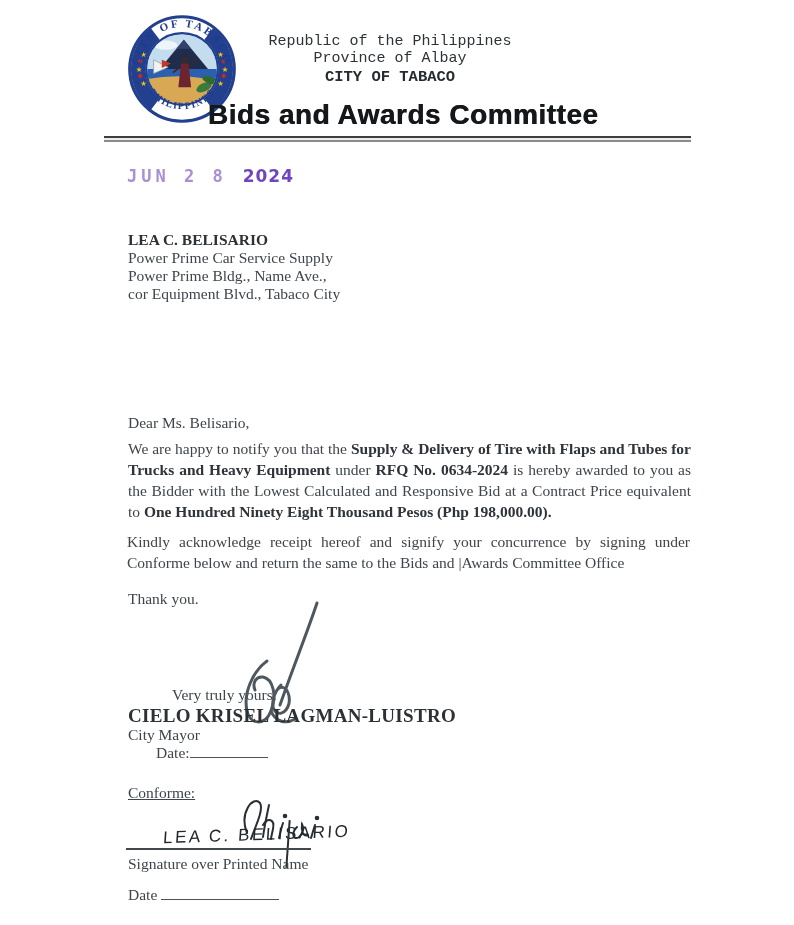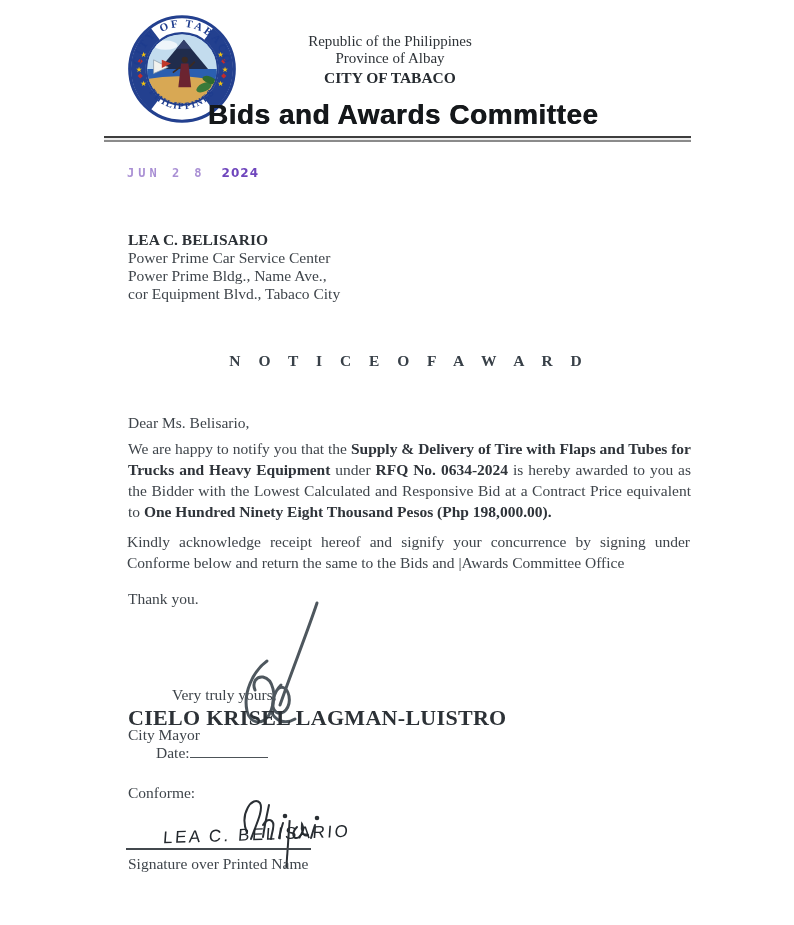"Republic of the Philippines" .lh-text { font-family: none -> Liberation Mono, monospace }
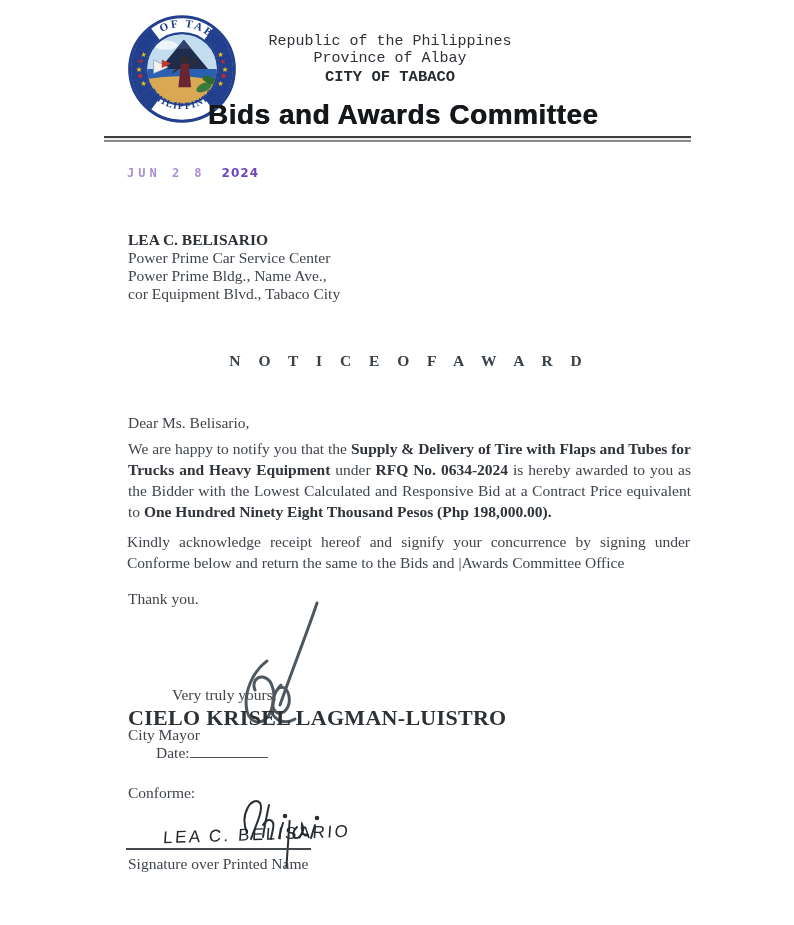"JUN 2 8 2024" .stamp { font-size: 12px -> 17px }
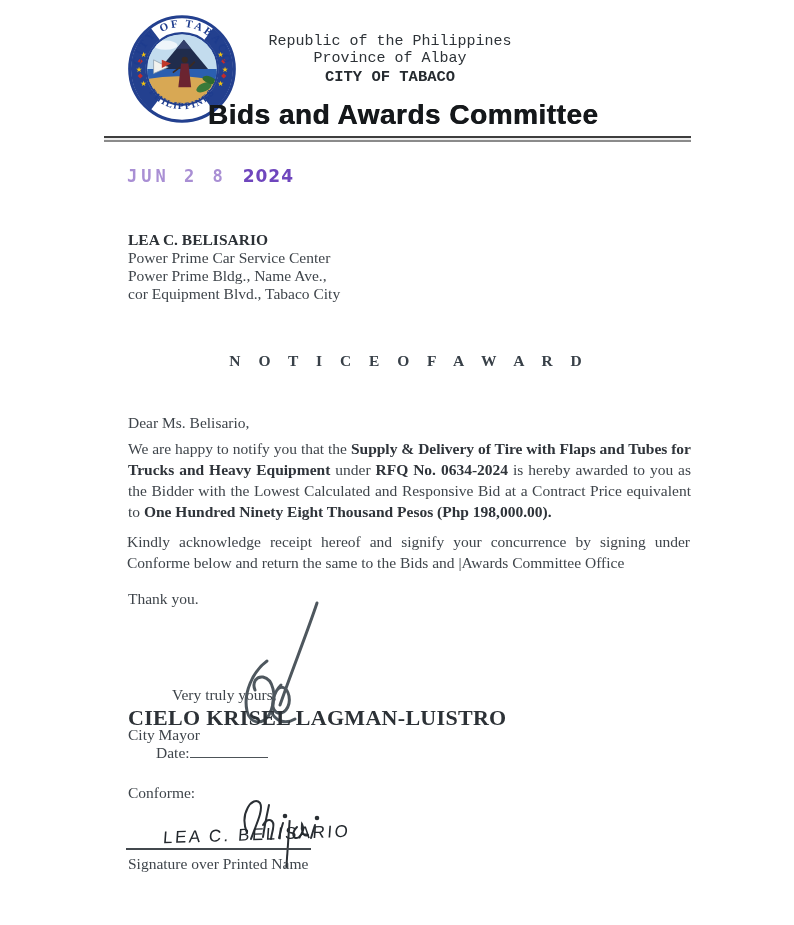"Power Prime Car Service Center" div { text: Center -> Supply }
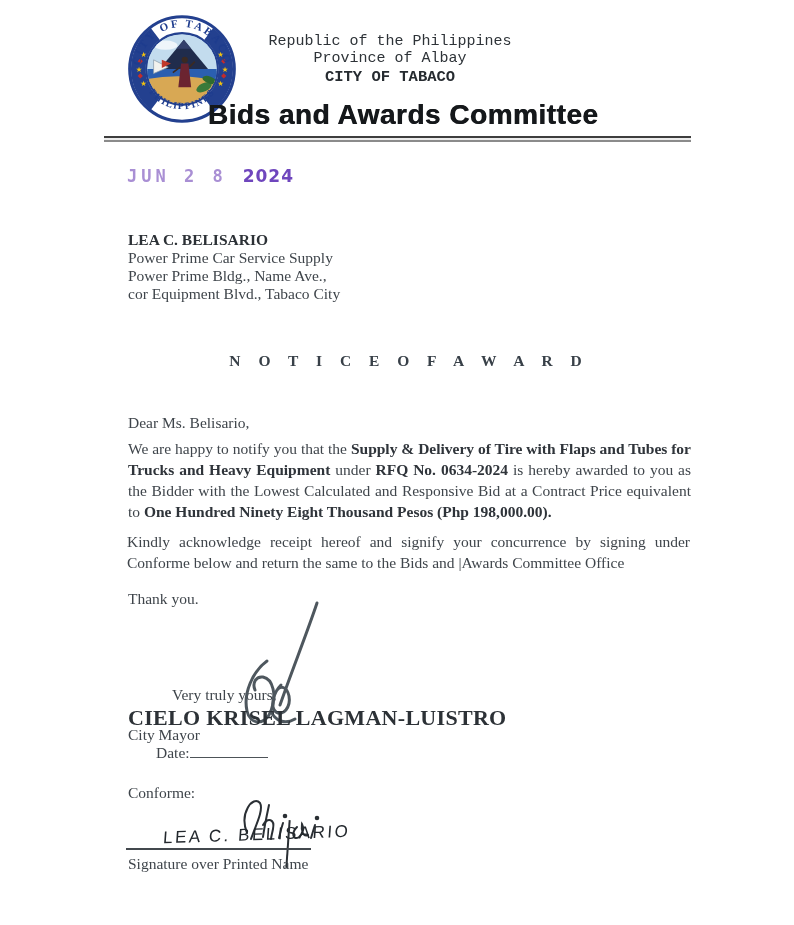"N O T I C" div.abs { html: <div>N O T I C E O F A W A R D</div> -> none }
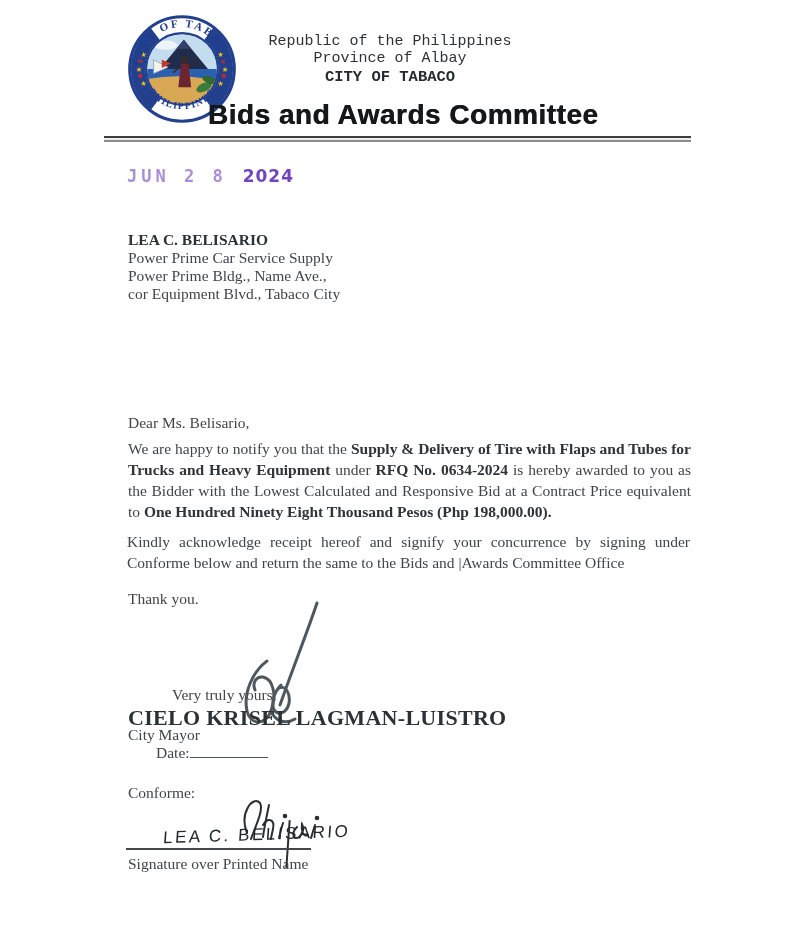"CIELO KRISEL LAGMAN-LUISTRO" .signer-name { font-size: 22px -> 19px }
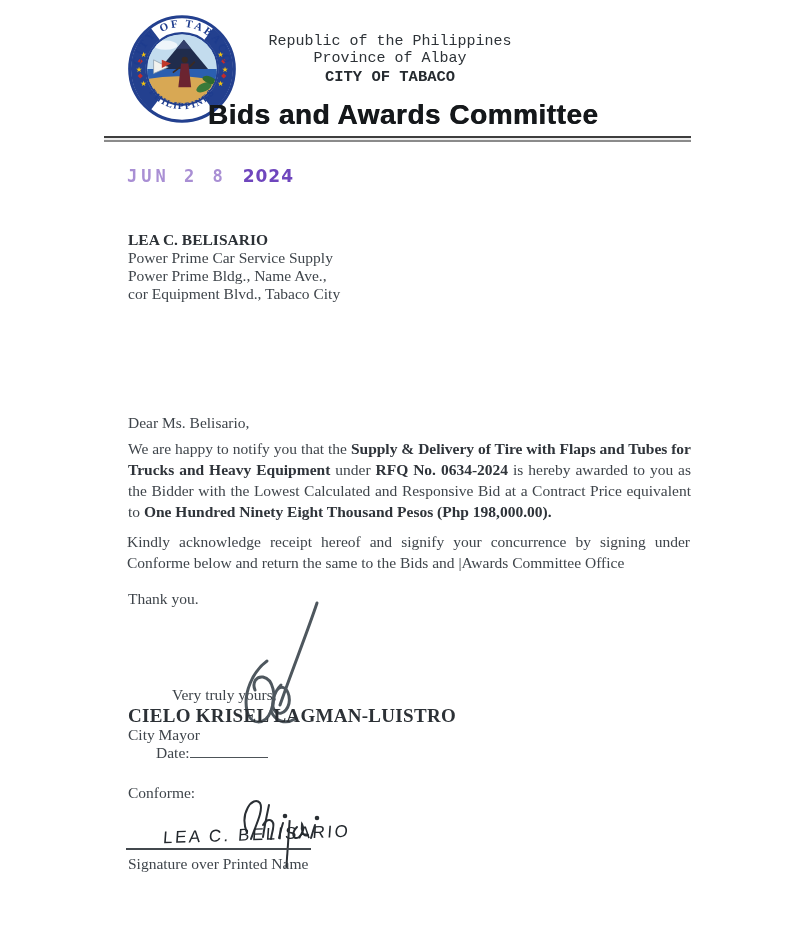"Conforme:" .conforme-label { text-decoration: none -> underline }
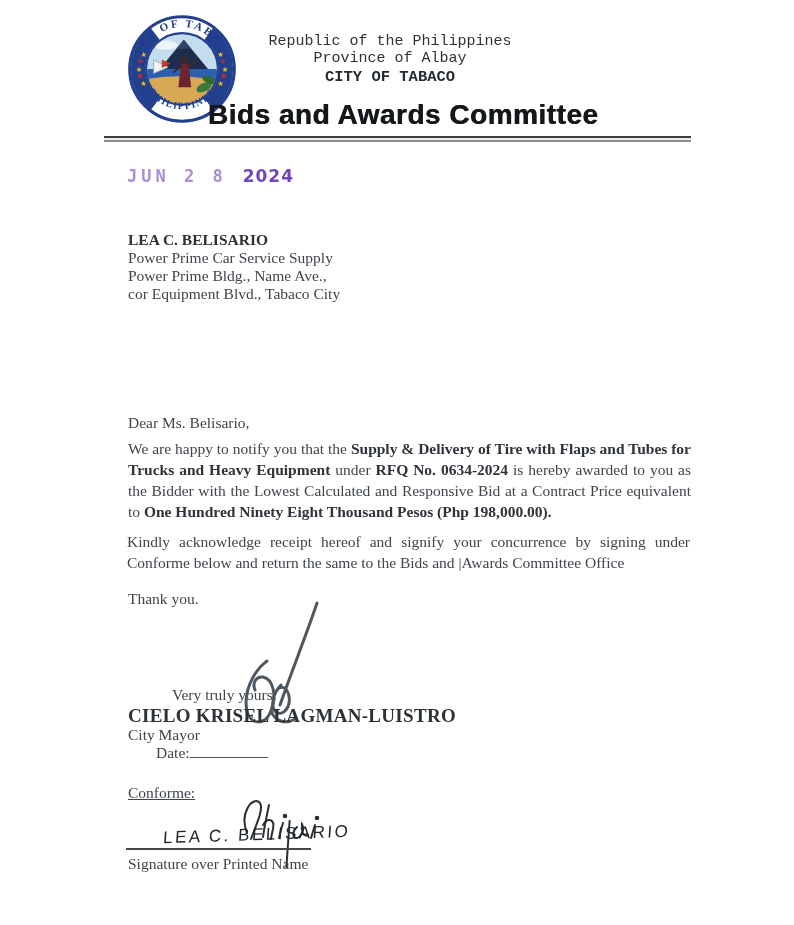"Date" div.abs { html: none -> <div> <span>Date</span>&nbsp;<span></span> </div> }
